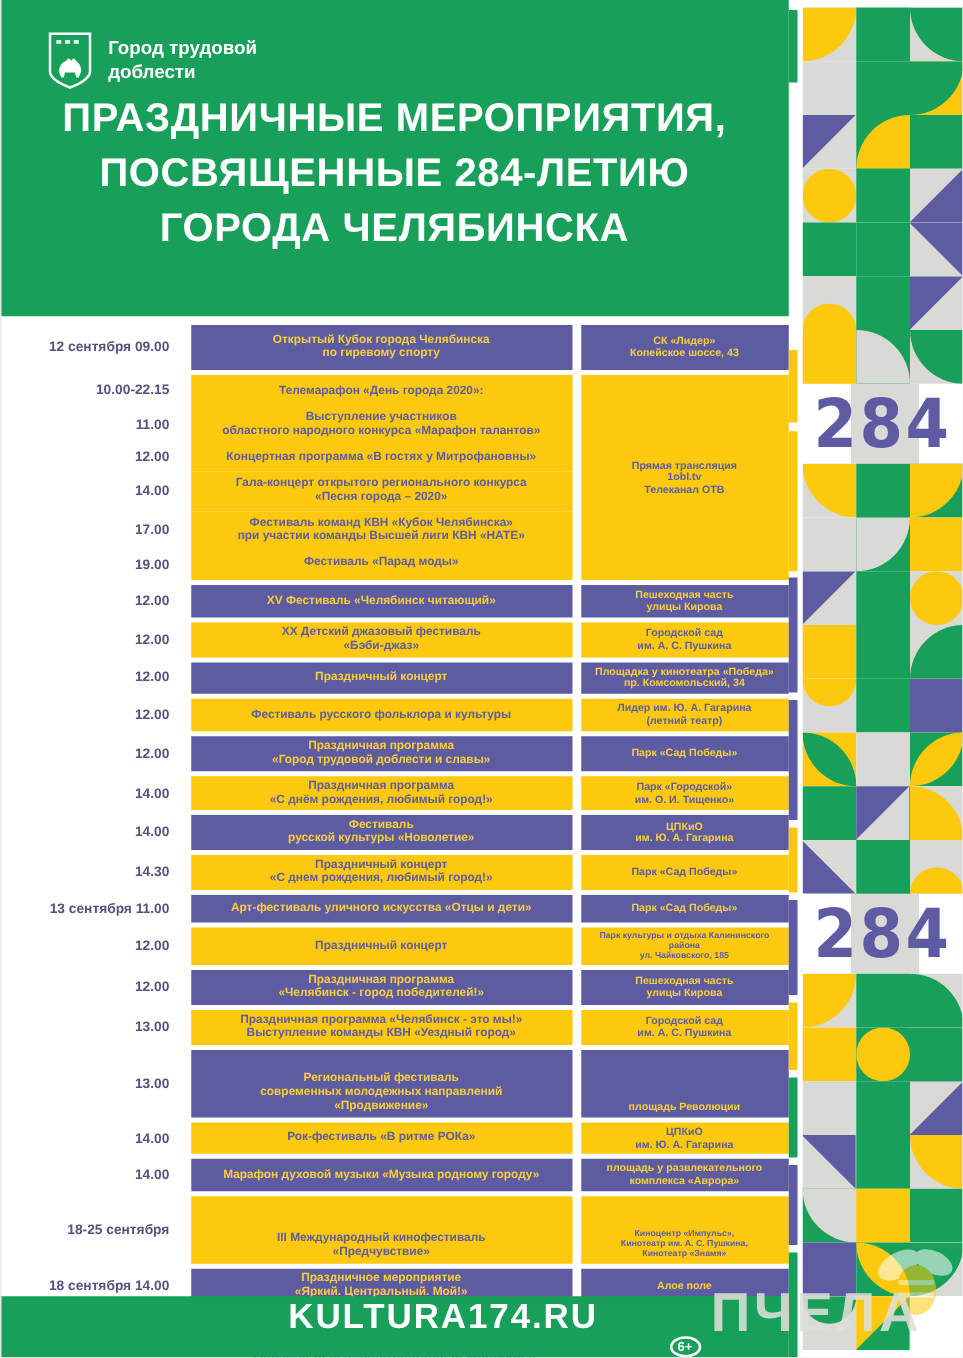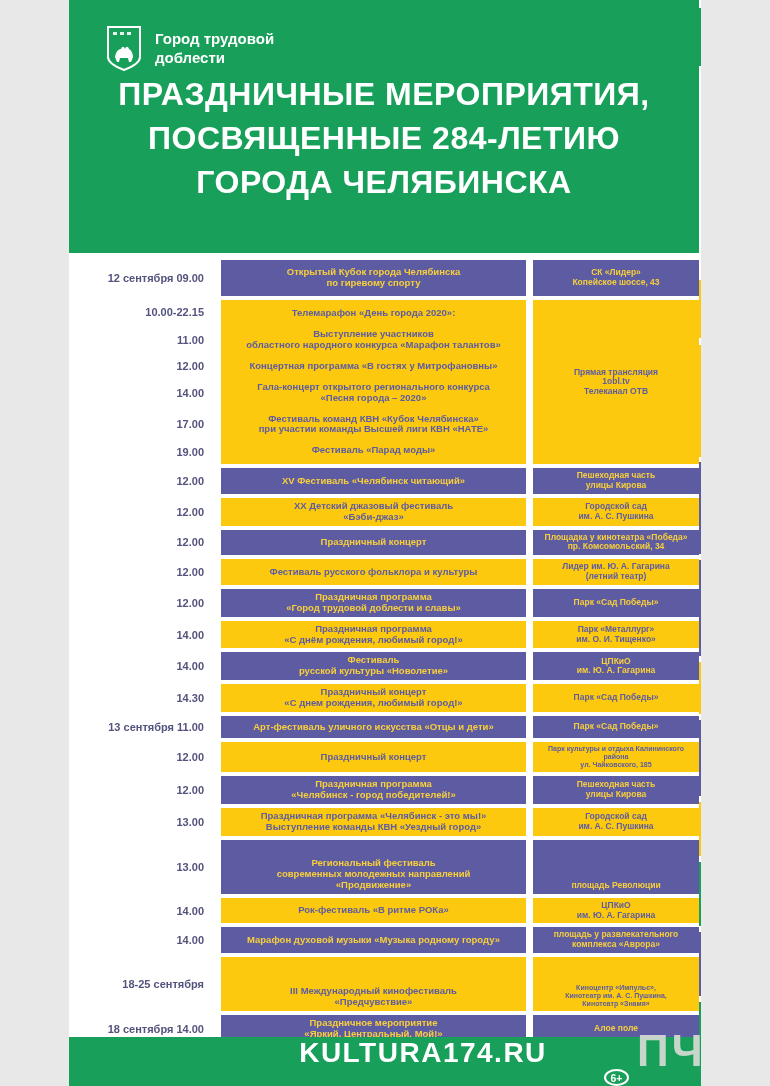"Город трудовой" .page { width: 632px -> 769px }
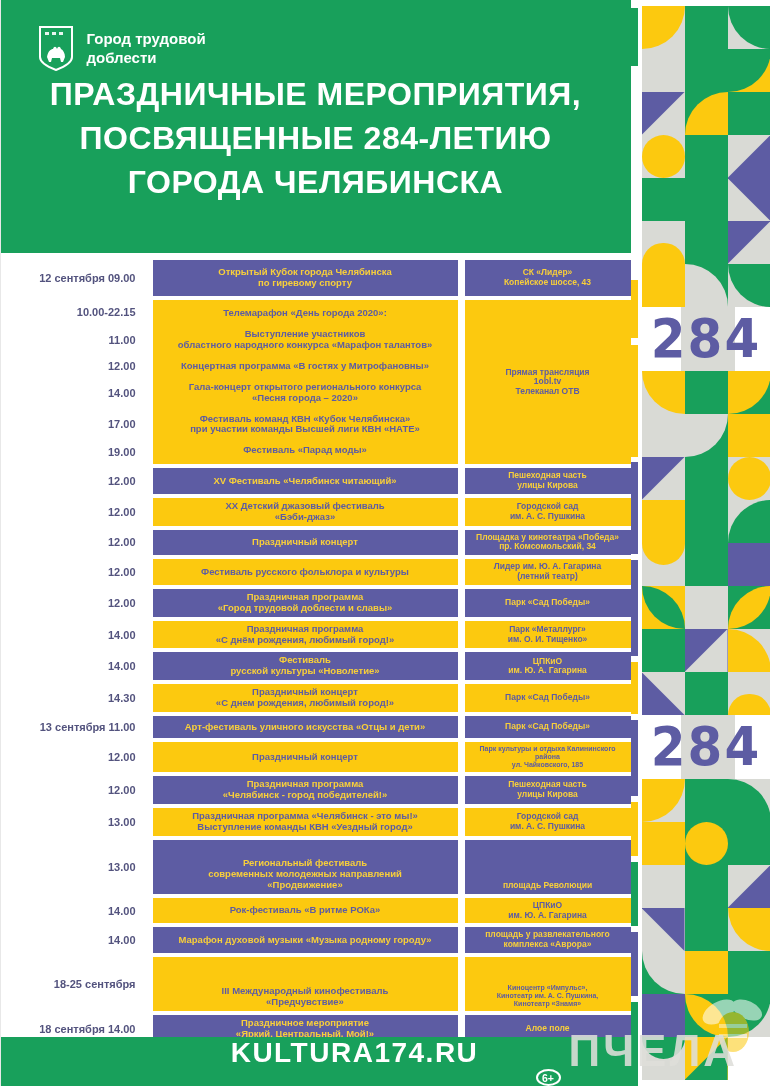"Парк «Металлург»" div { text: Металлург -> Городской }
